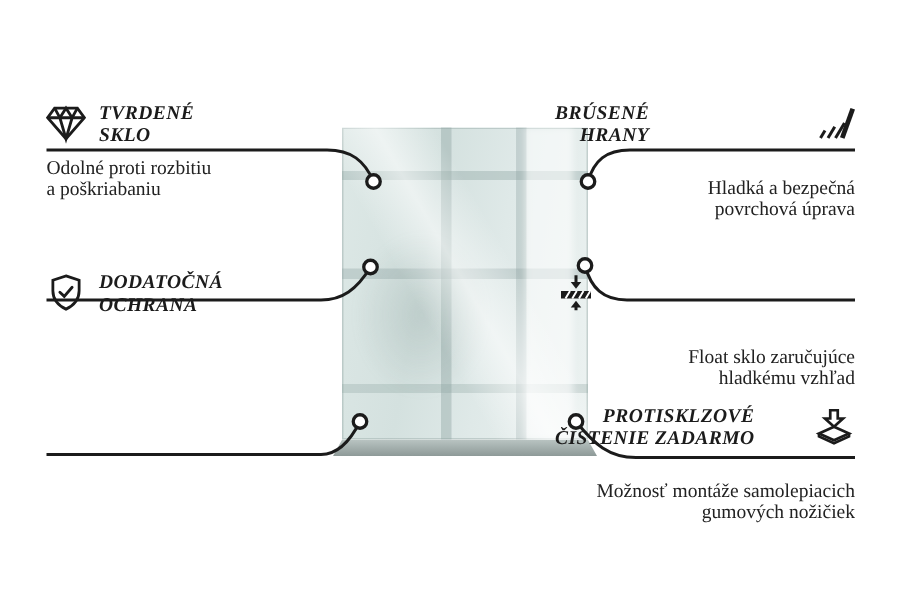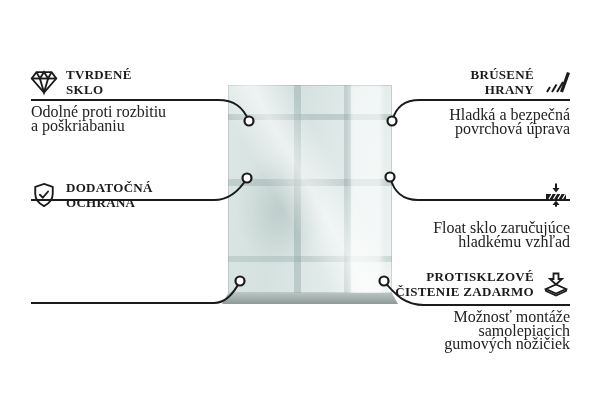"TVRDENÉ" .title { font-style: none -> italic }
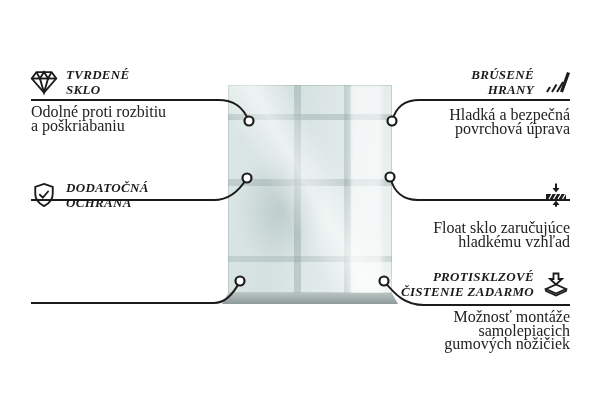"BRÚSENÉ" .callout.right .head { justify-content: flex-end -> space-between }
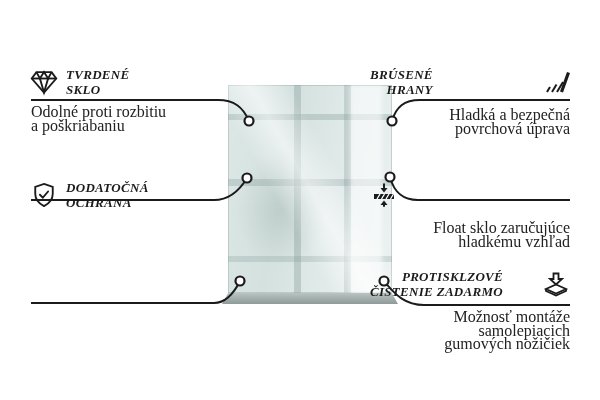"Odolné proti rozbitiu" .desc { font-size: 16px -> 13px }
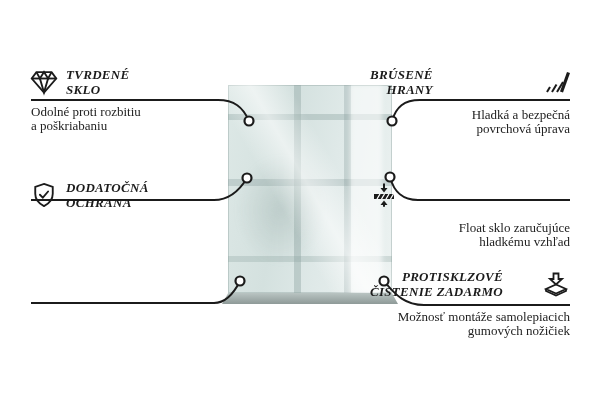"Hladká a bezpečná" .callout.right .desc { margin: 10px 0 0 0 -> 20px 0 0 0 }
